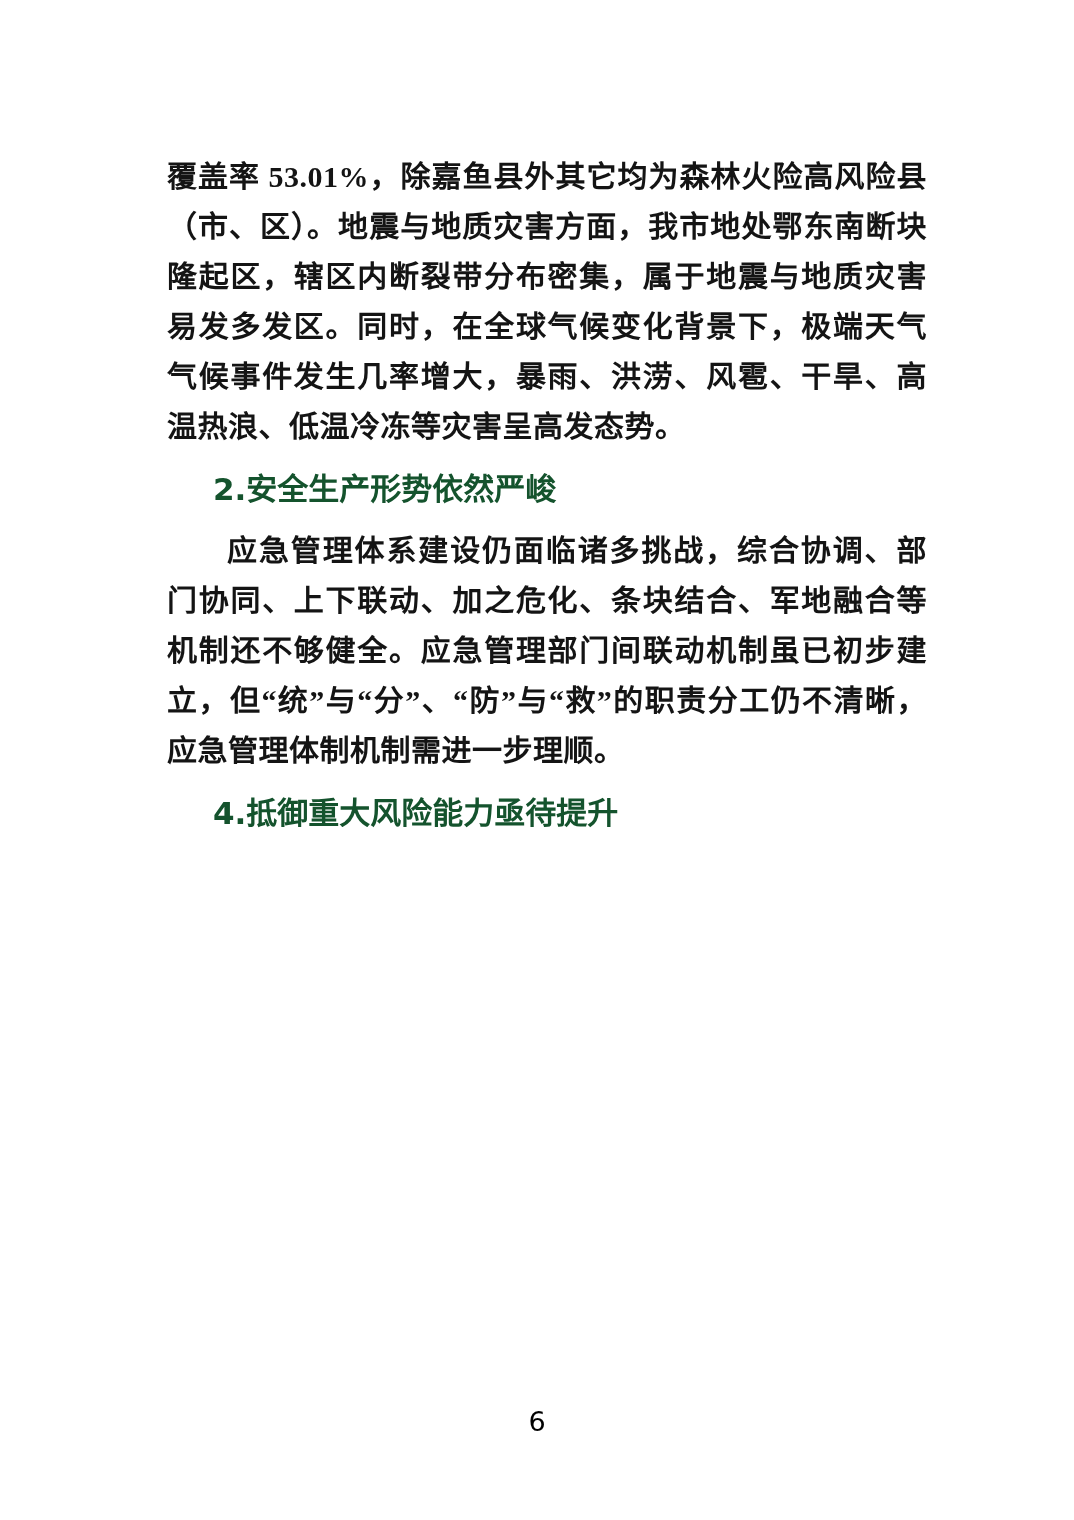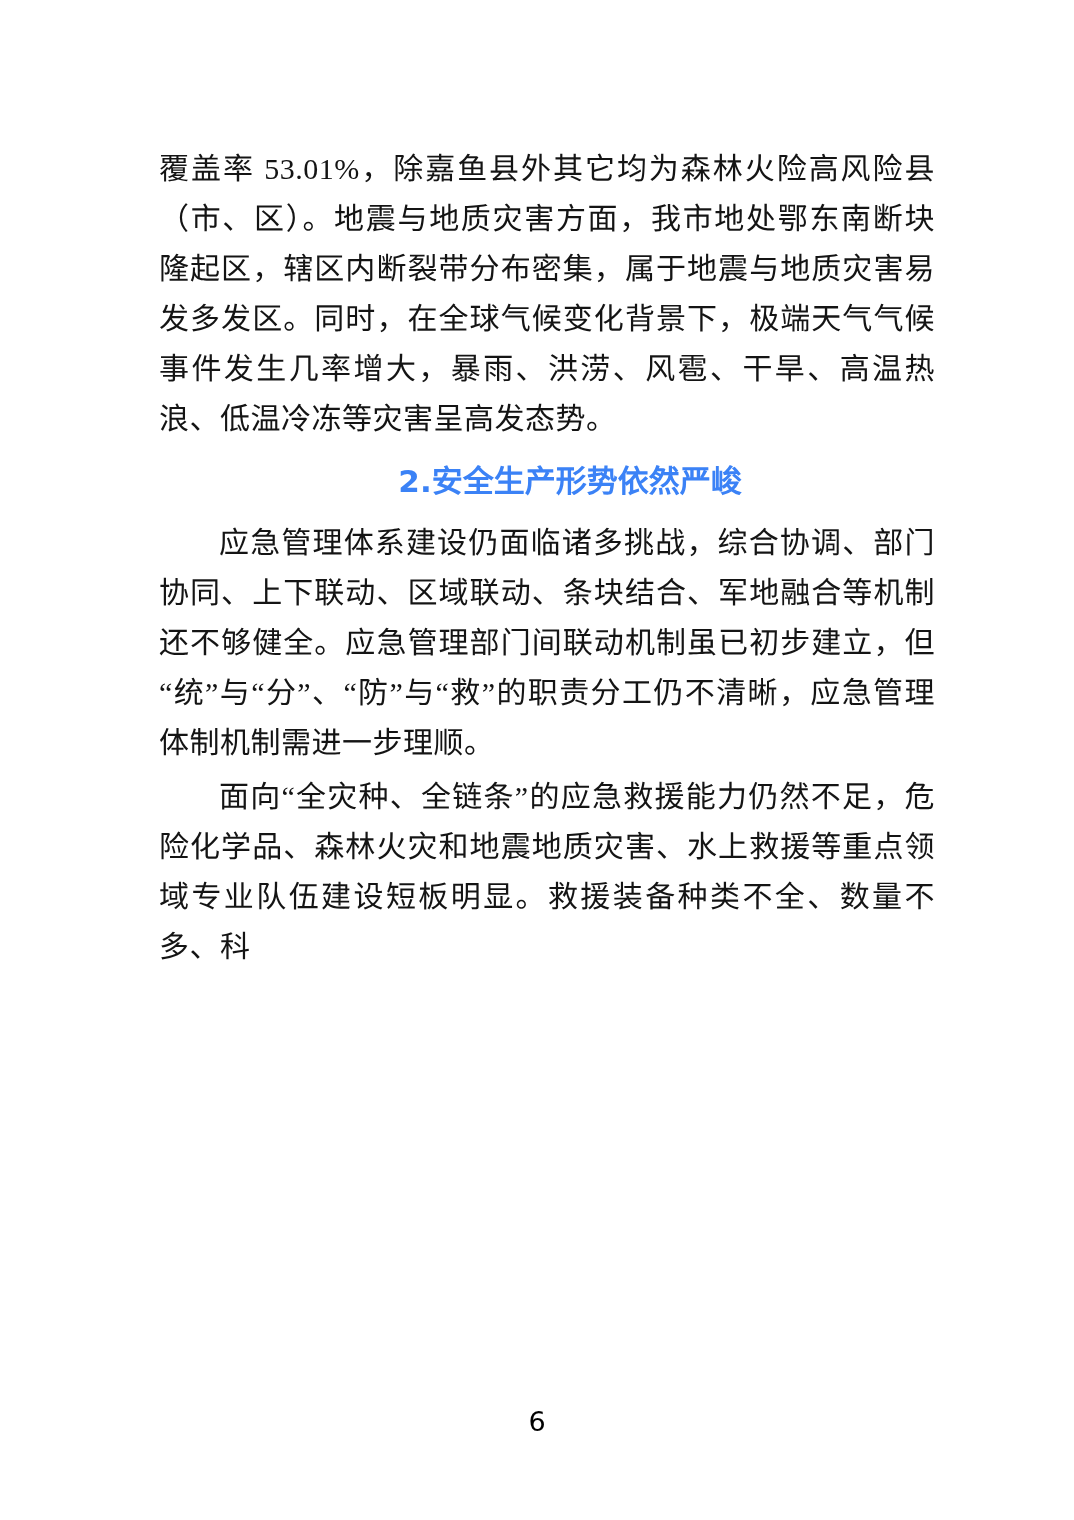"覆盖率" .body-para { font-weight: none -> bold; margin: 4px -> 12px }
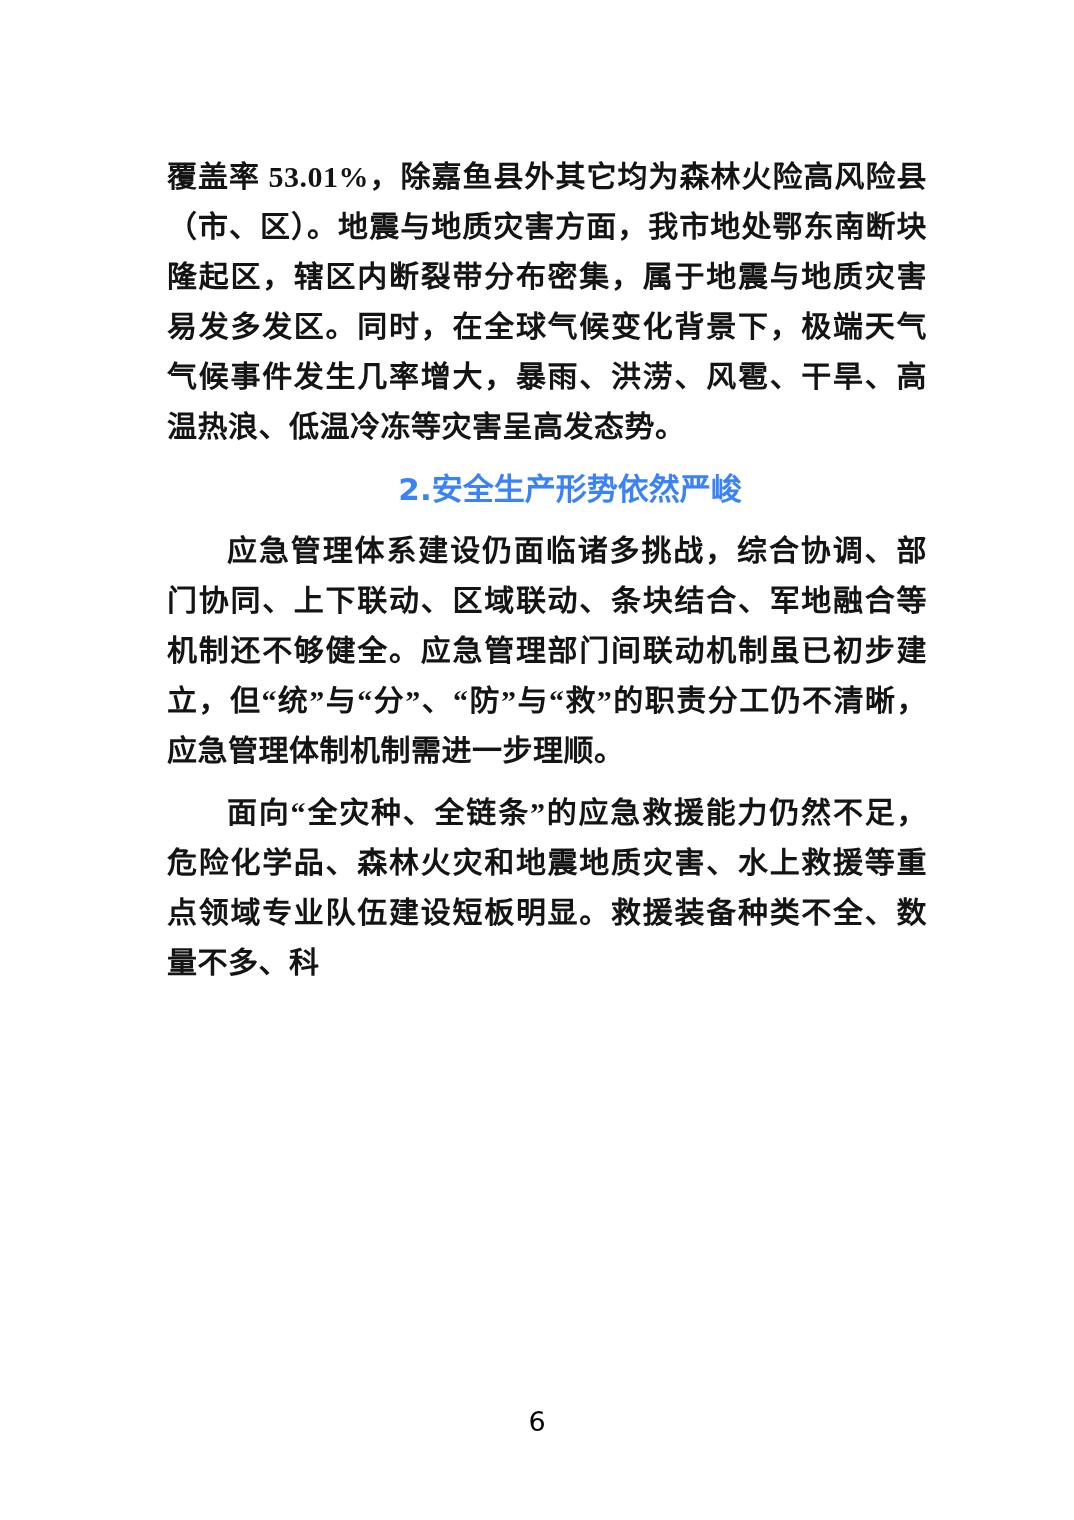"2.安全生产形势依然严峻" .section-heading { color: #3b82f6 -> #14532d; text-align: center -> left }
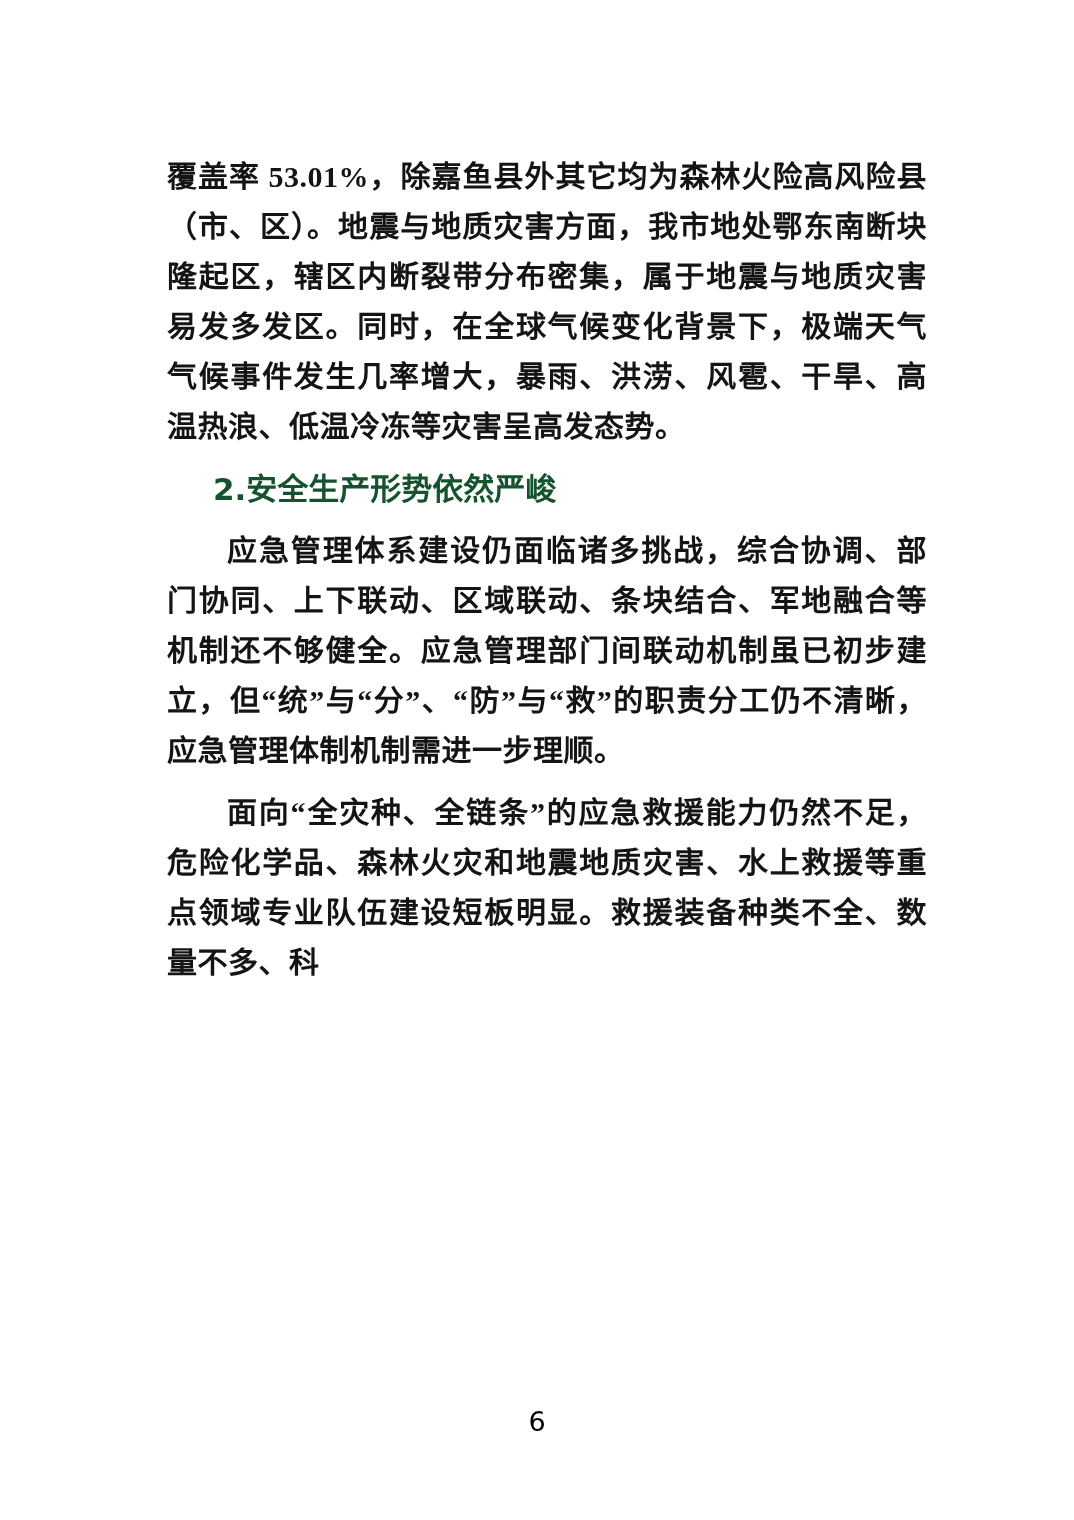"应急管理体系建设仍面临诸多挑战，综合协调、部门协同、上下联动、区域联动、条块结合" p.body-para { text: 区域联动 -> 加之危化 }
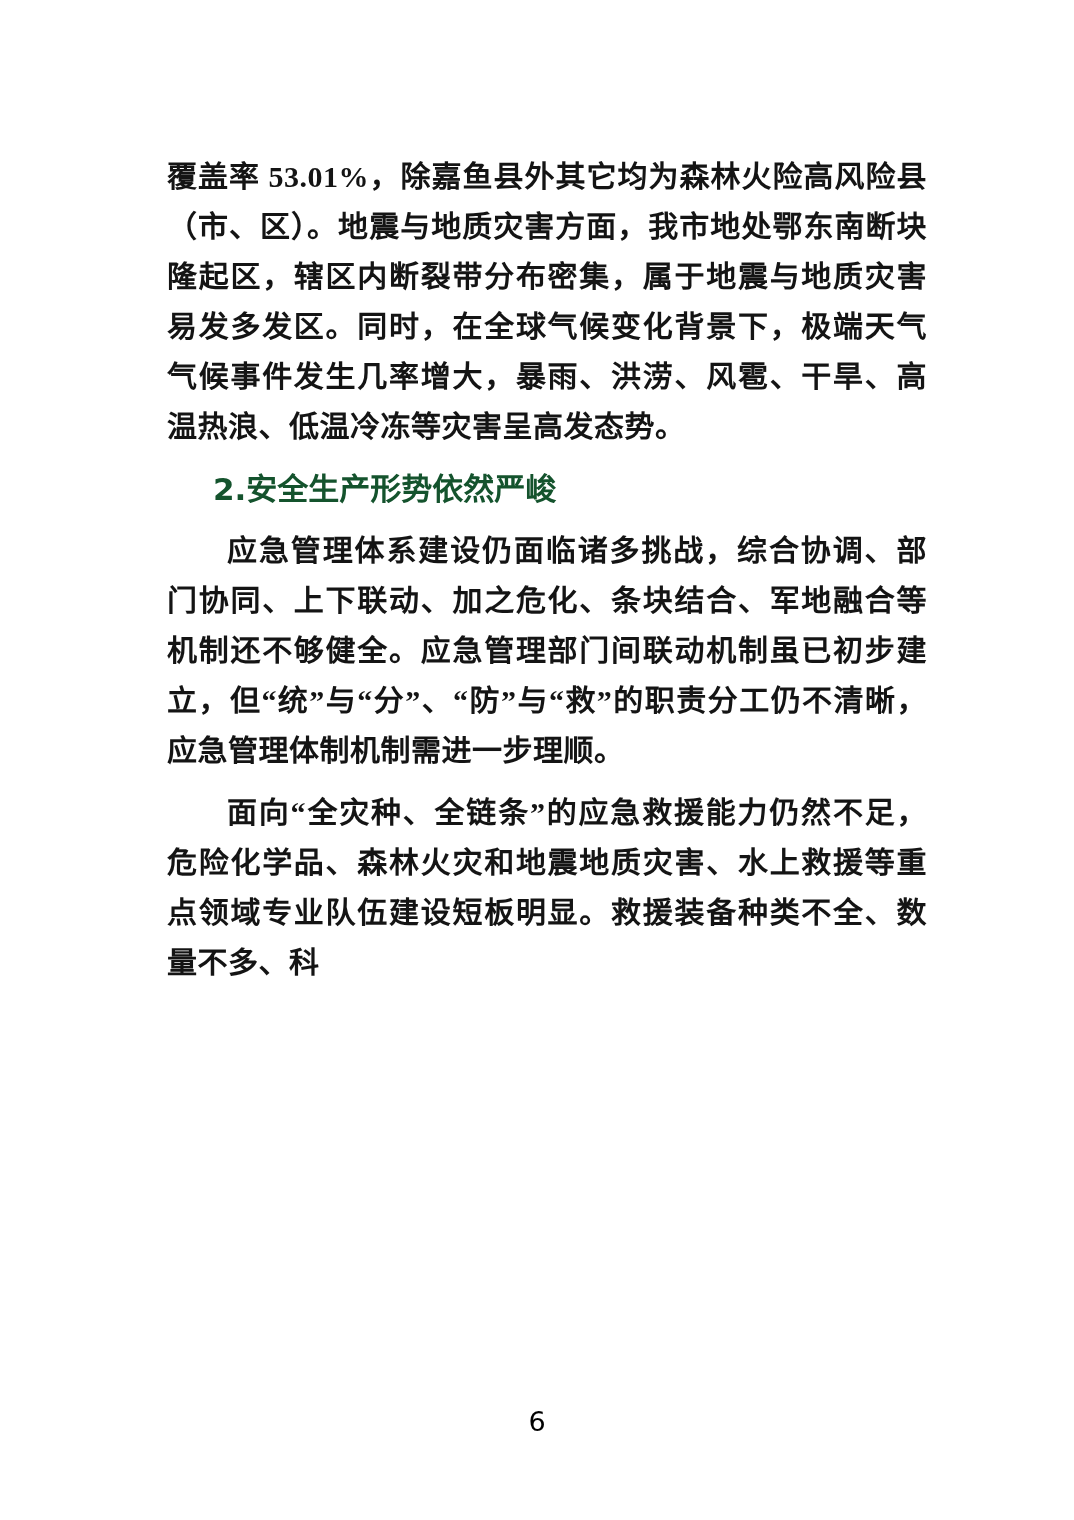"4.抵御重大风险能力亟待提升" h3.section-heading { html: none -> <h3>4.抵御重大风险能力亟待提升</h3> }
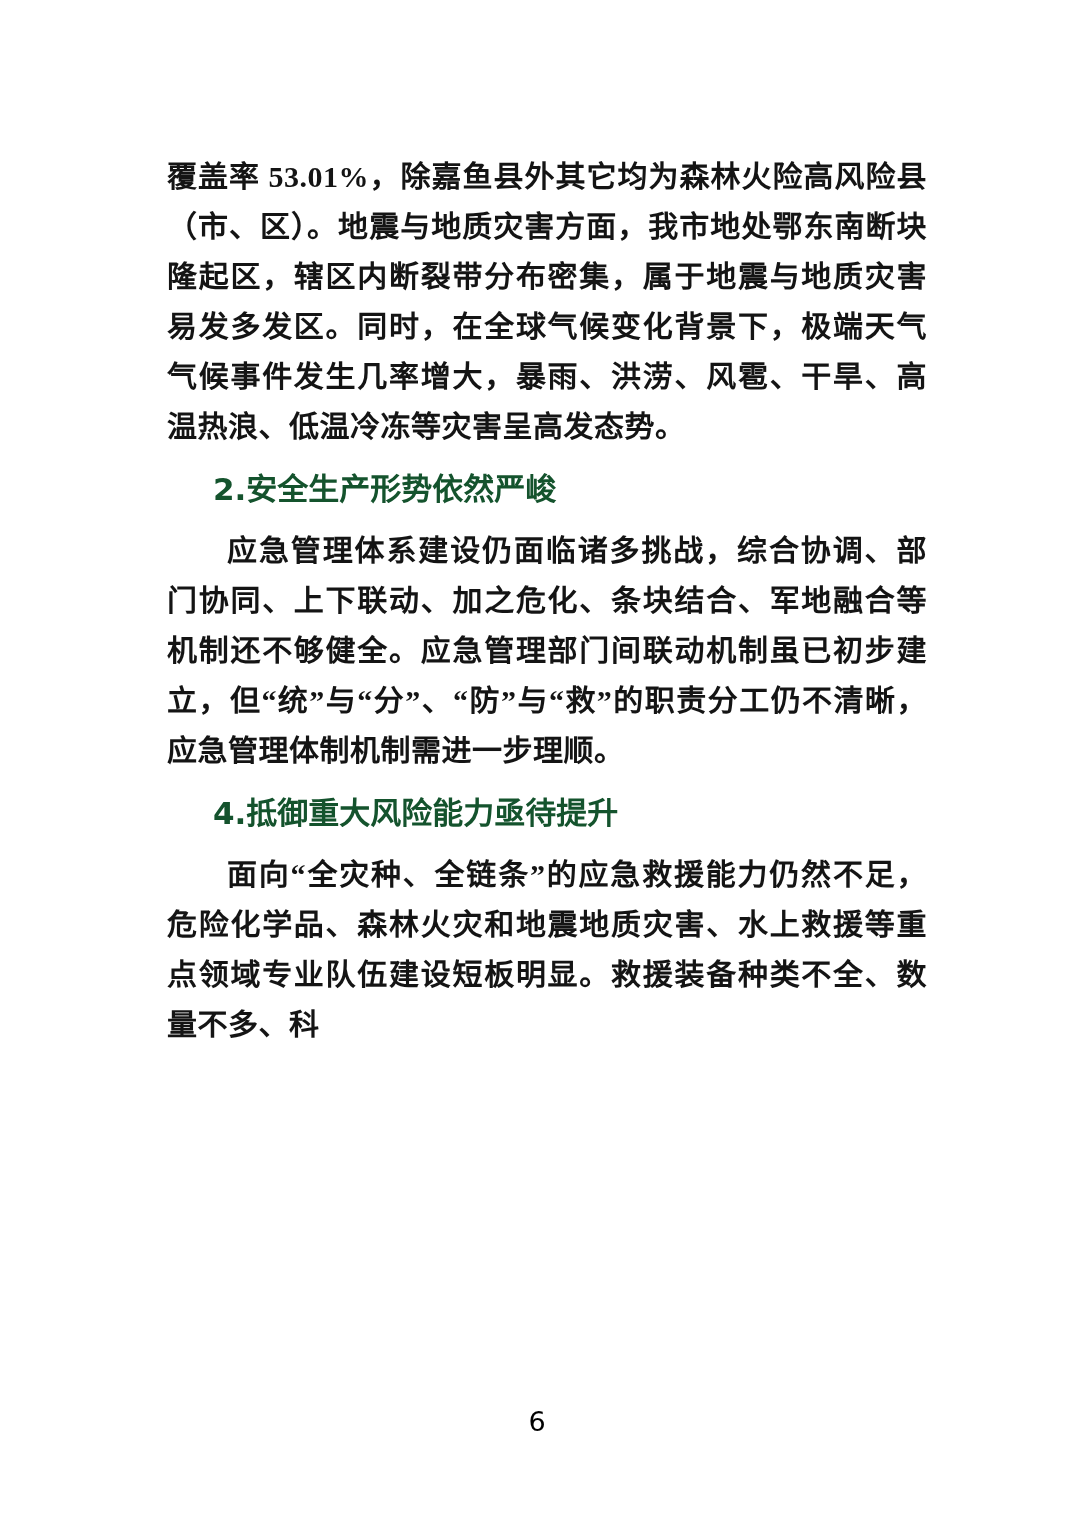"面向“全灾种、全链条”的应急救援能力仍然不足，危险化学品、森林火灾和地震地质灾害" p.body-para { html: <p>面向“全灾种、全链条”的应急救援能力仍然不足，危险化学品、森林火灾和地震地质灾害、水上救援等重点领域专业队伍建设短板明显。救援装备种类不全、数量不多、科</p> -> none }
